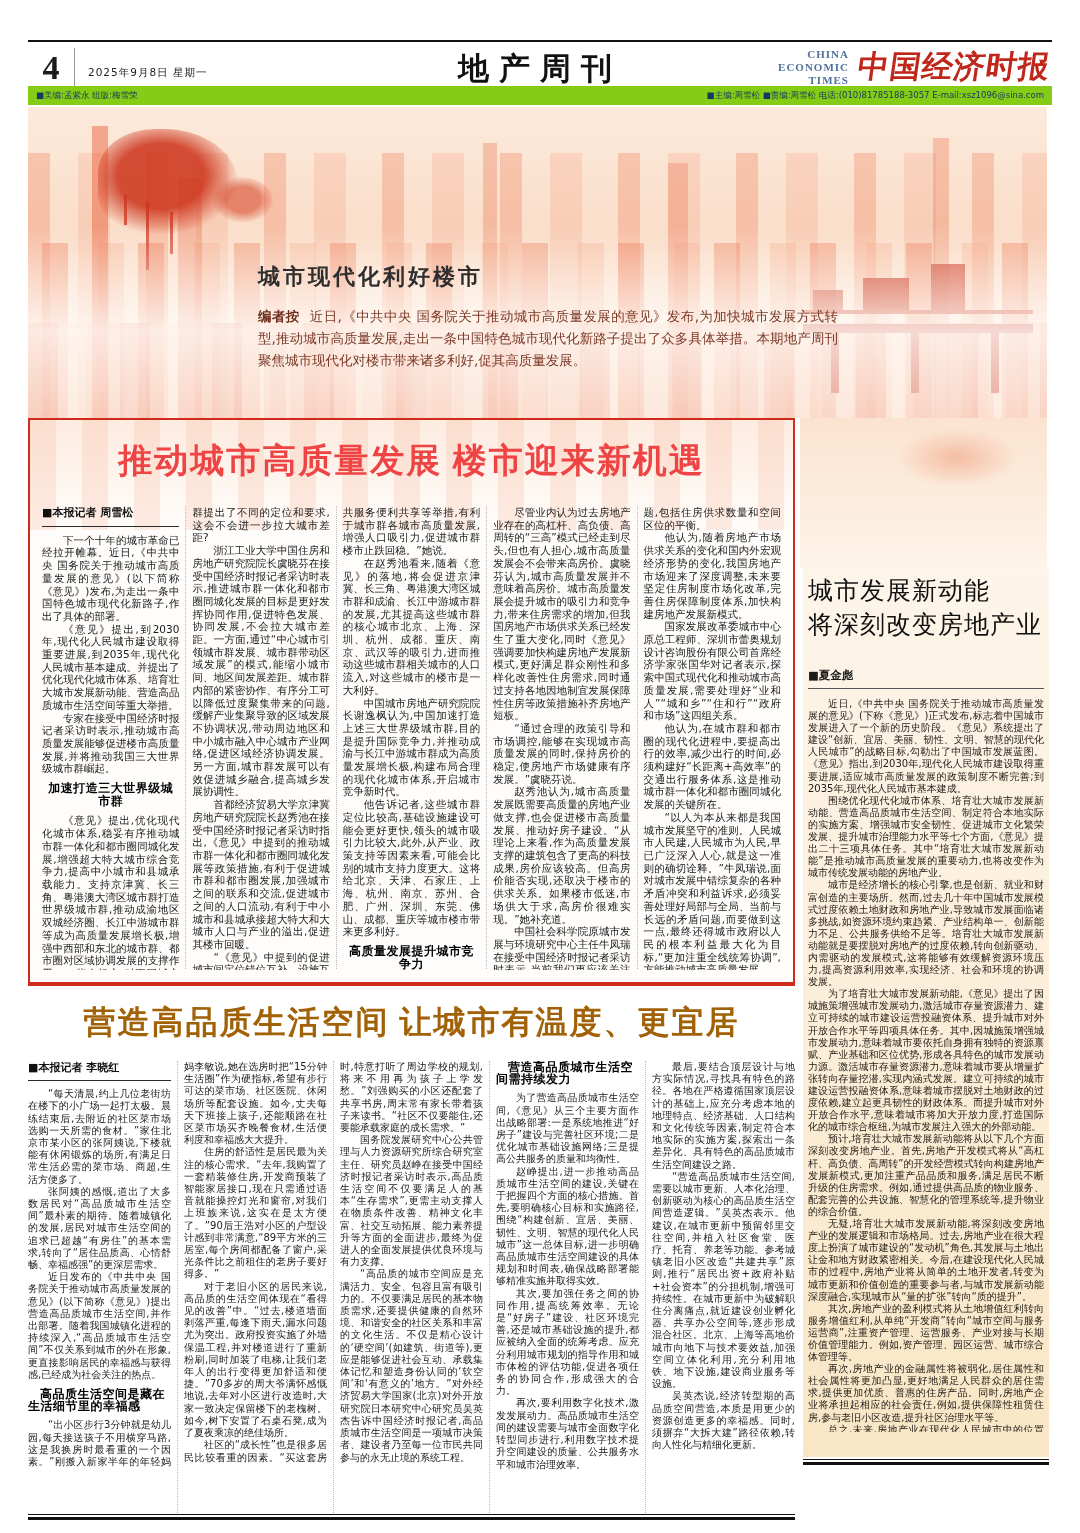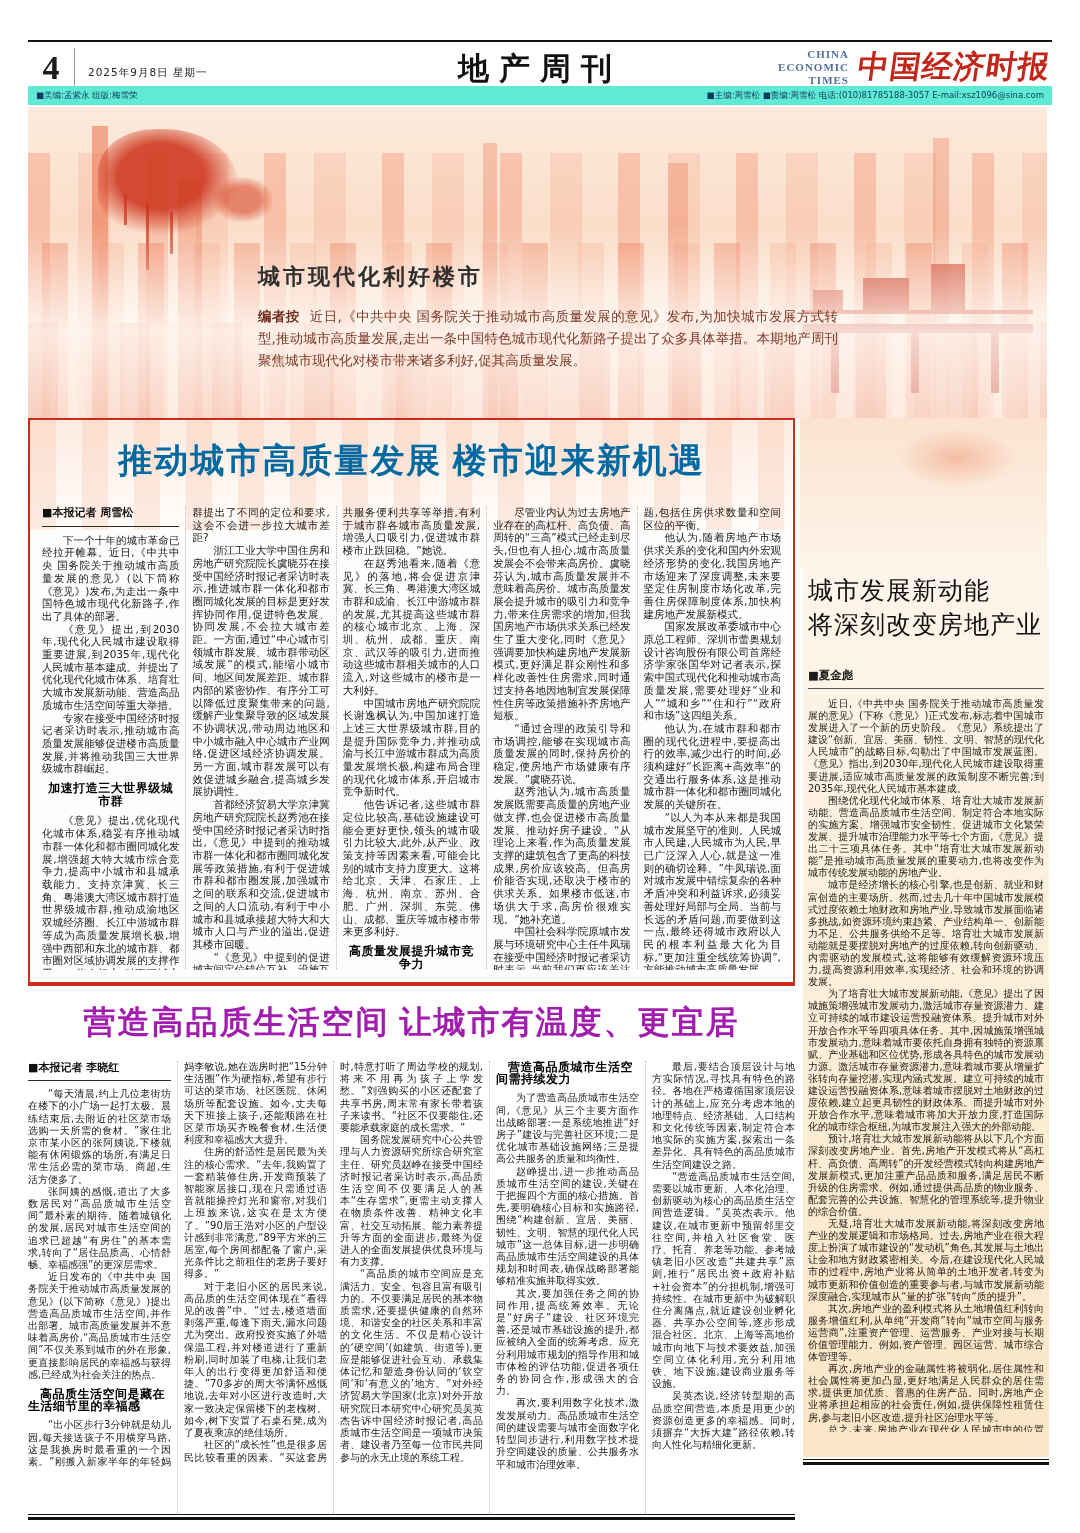"■美编:孟紫永 组版:梅雪荣" .blue-bar { background: #5eead4 -> #84cc16 }
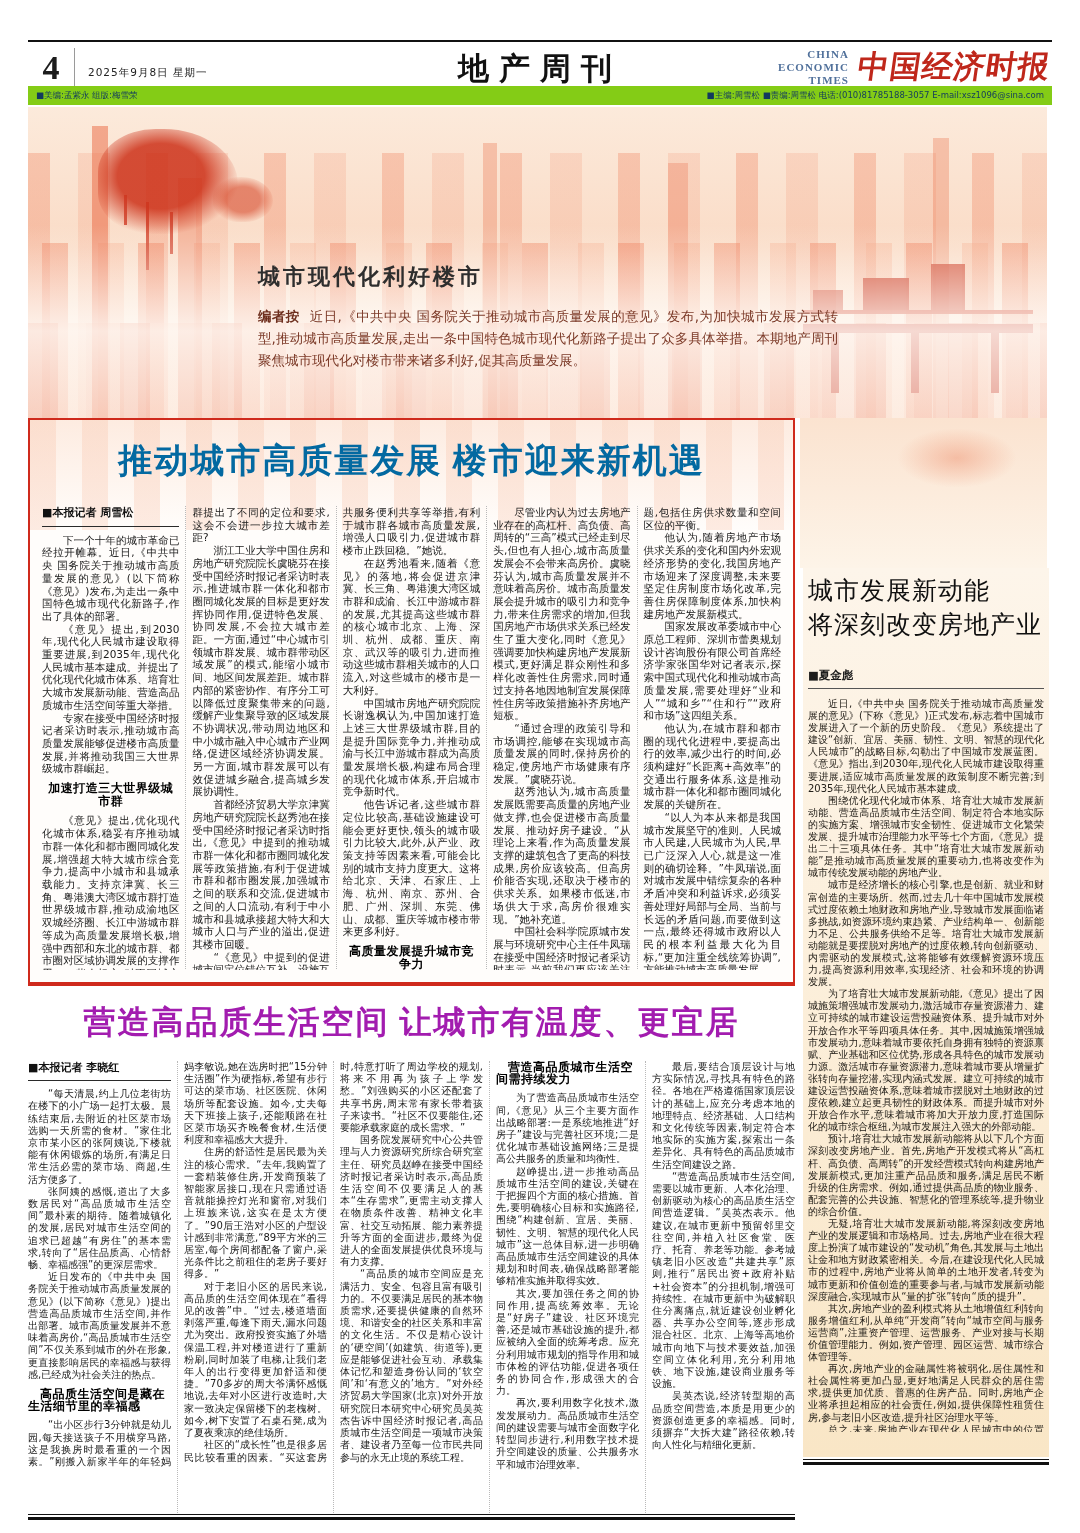"推动城市高质量发展 楼市迎来新机遇" .main-headline { color: #0369a1 -> #ef4444 }
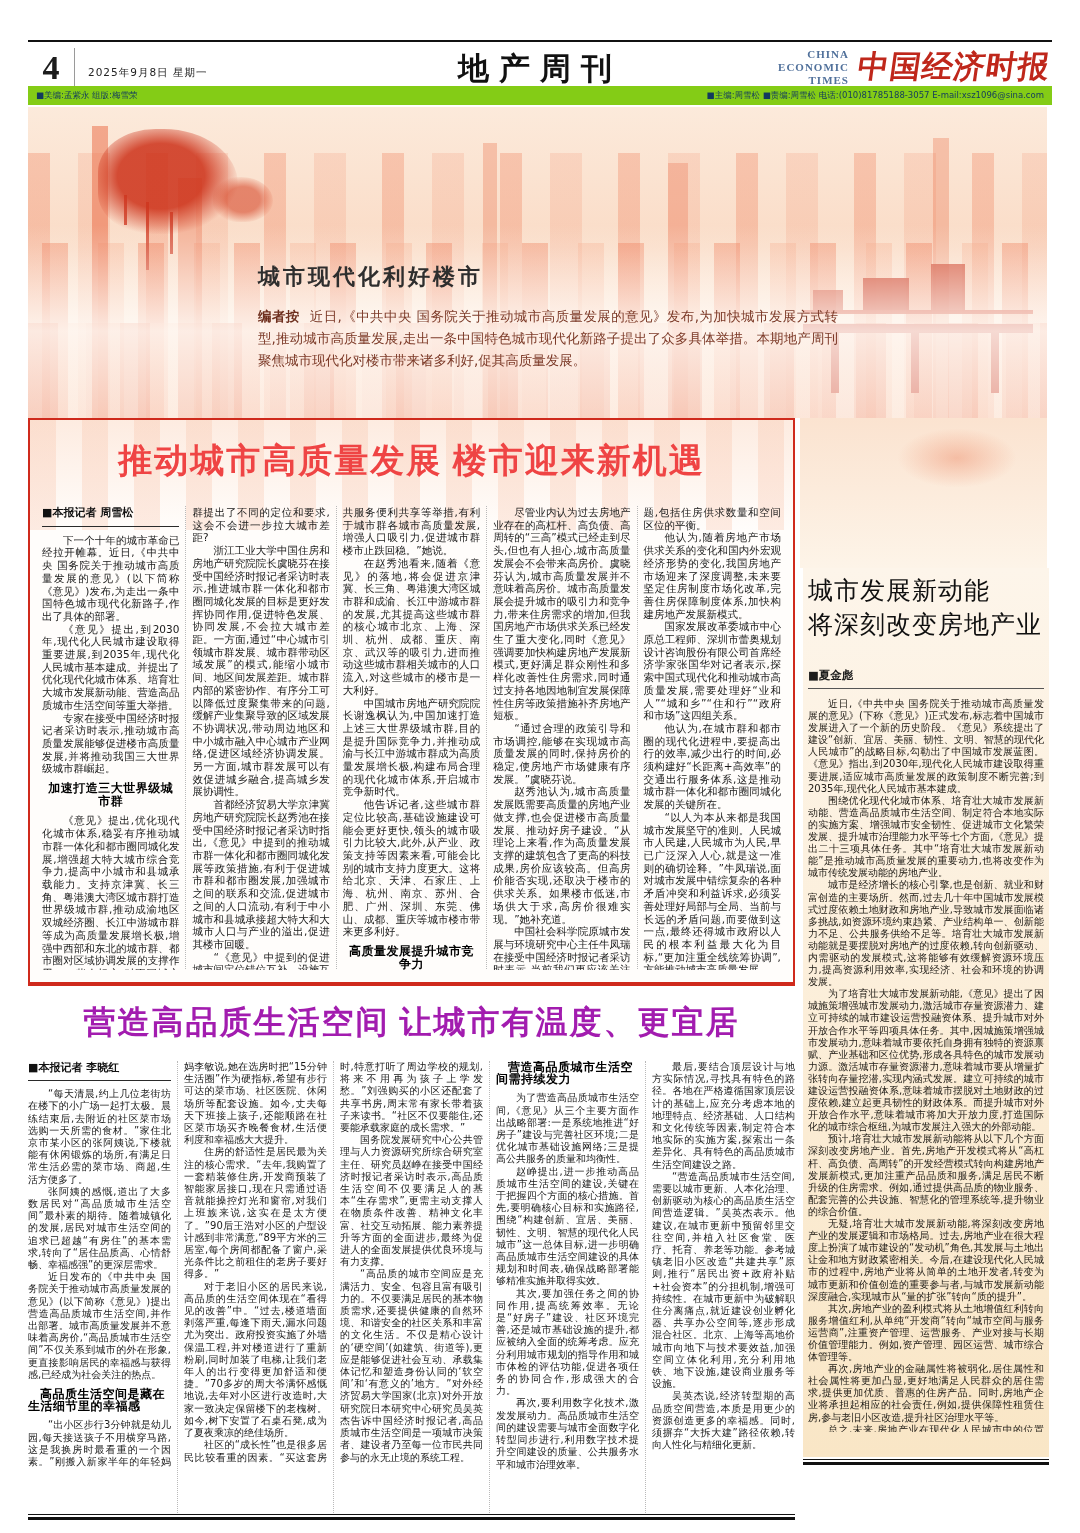"营造高品质生活空间 让城市有温度、更宜居" .bottom-headline { color: #a21caf -> #a16207 }
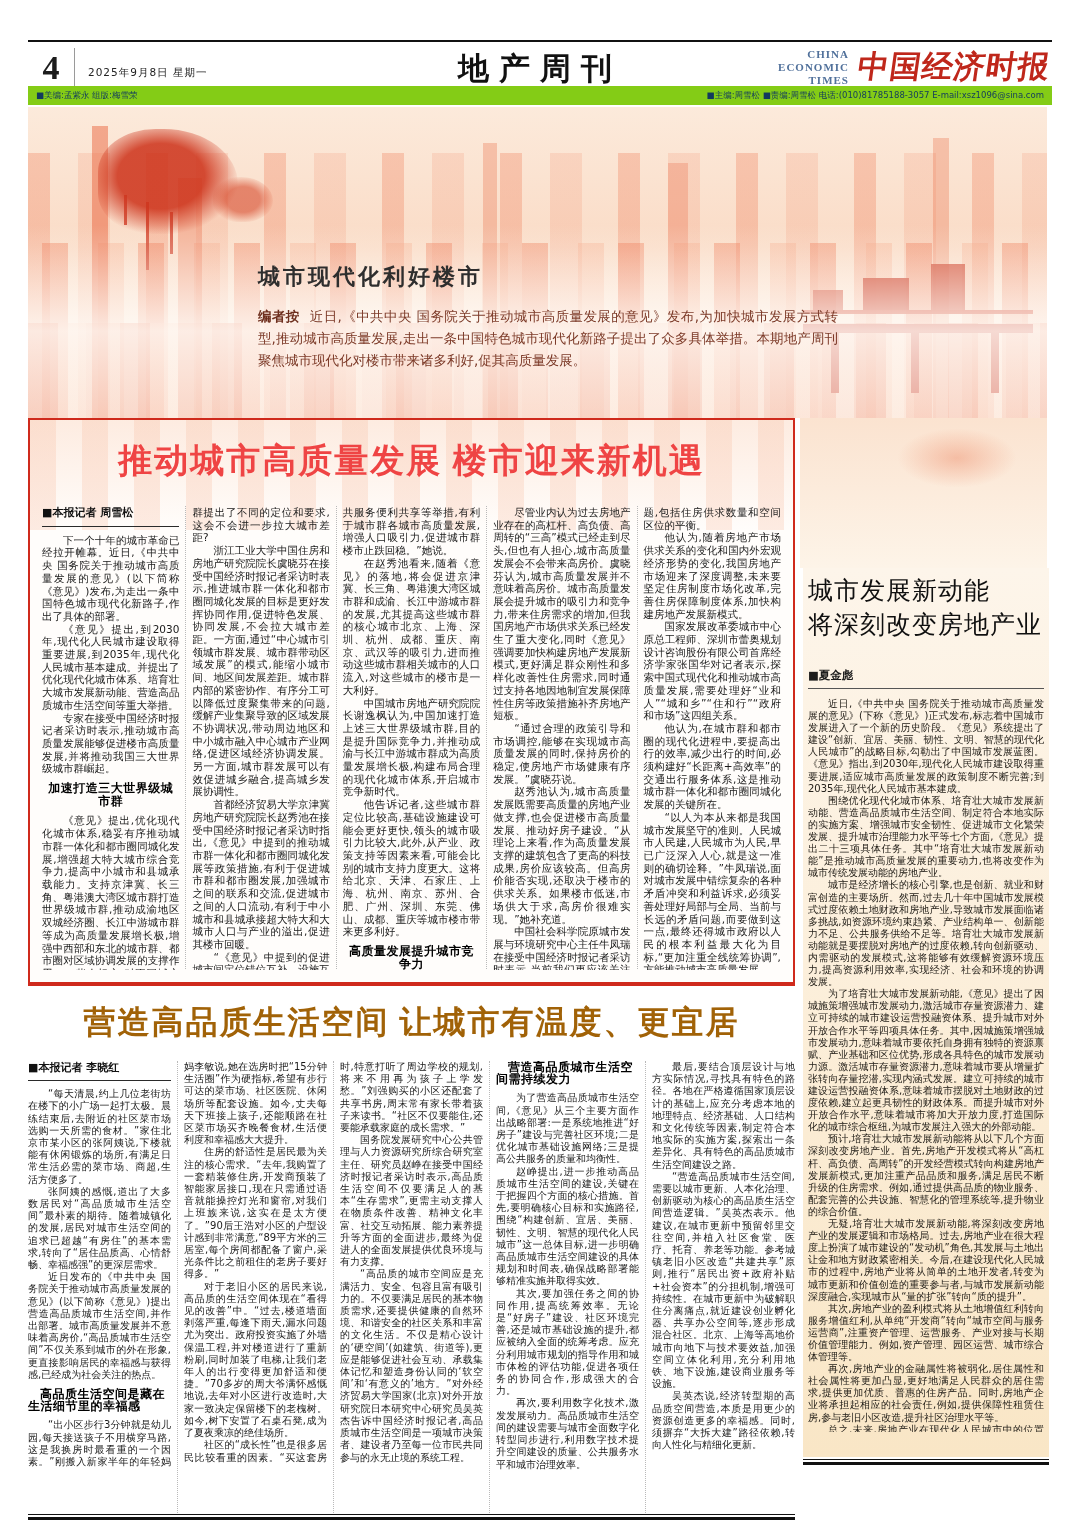"近日发布的《中共中央" p.para { text: 城市高质量发展并不意味着高房价 -> 随着我国城镇化进程的持续深入 }
